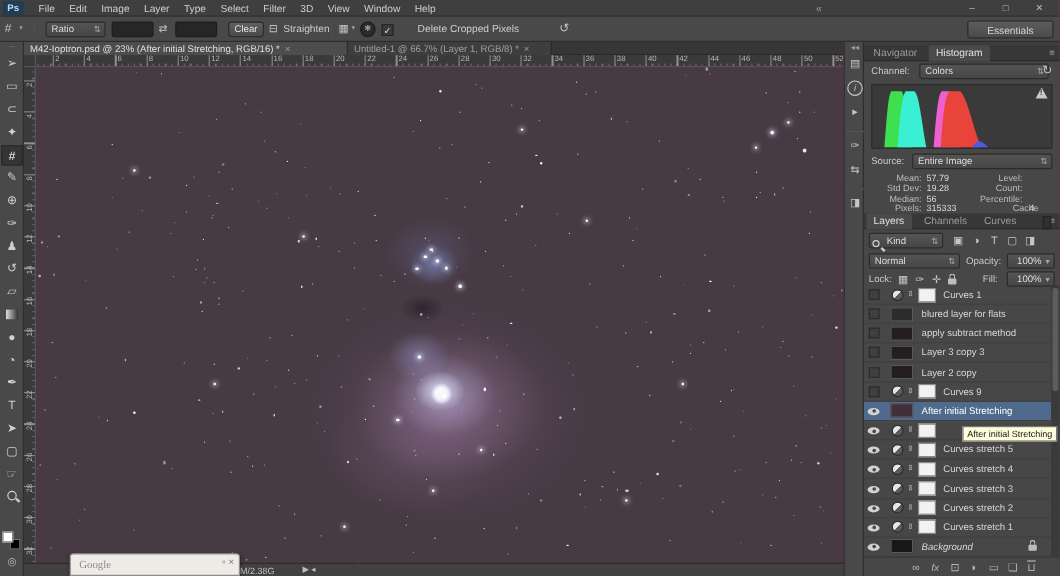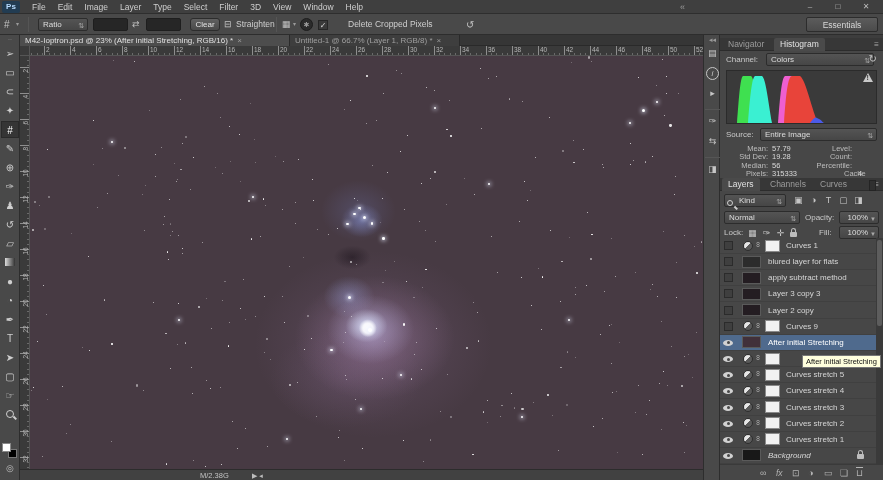"Google" div.abs { html: none -> <div> <span>Google</span> <span>▫ ×</span> </div> }
